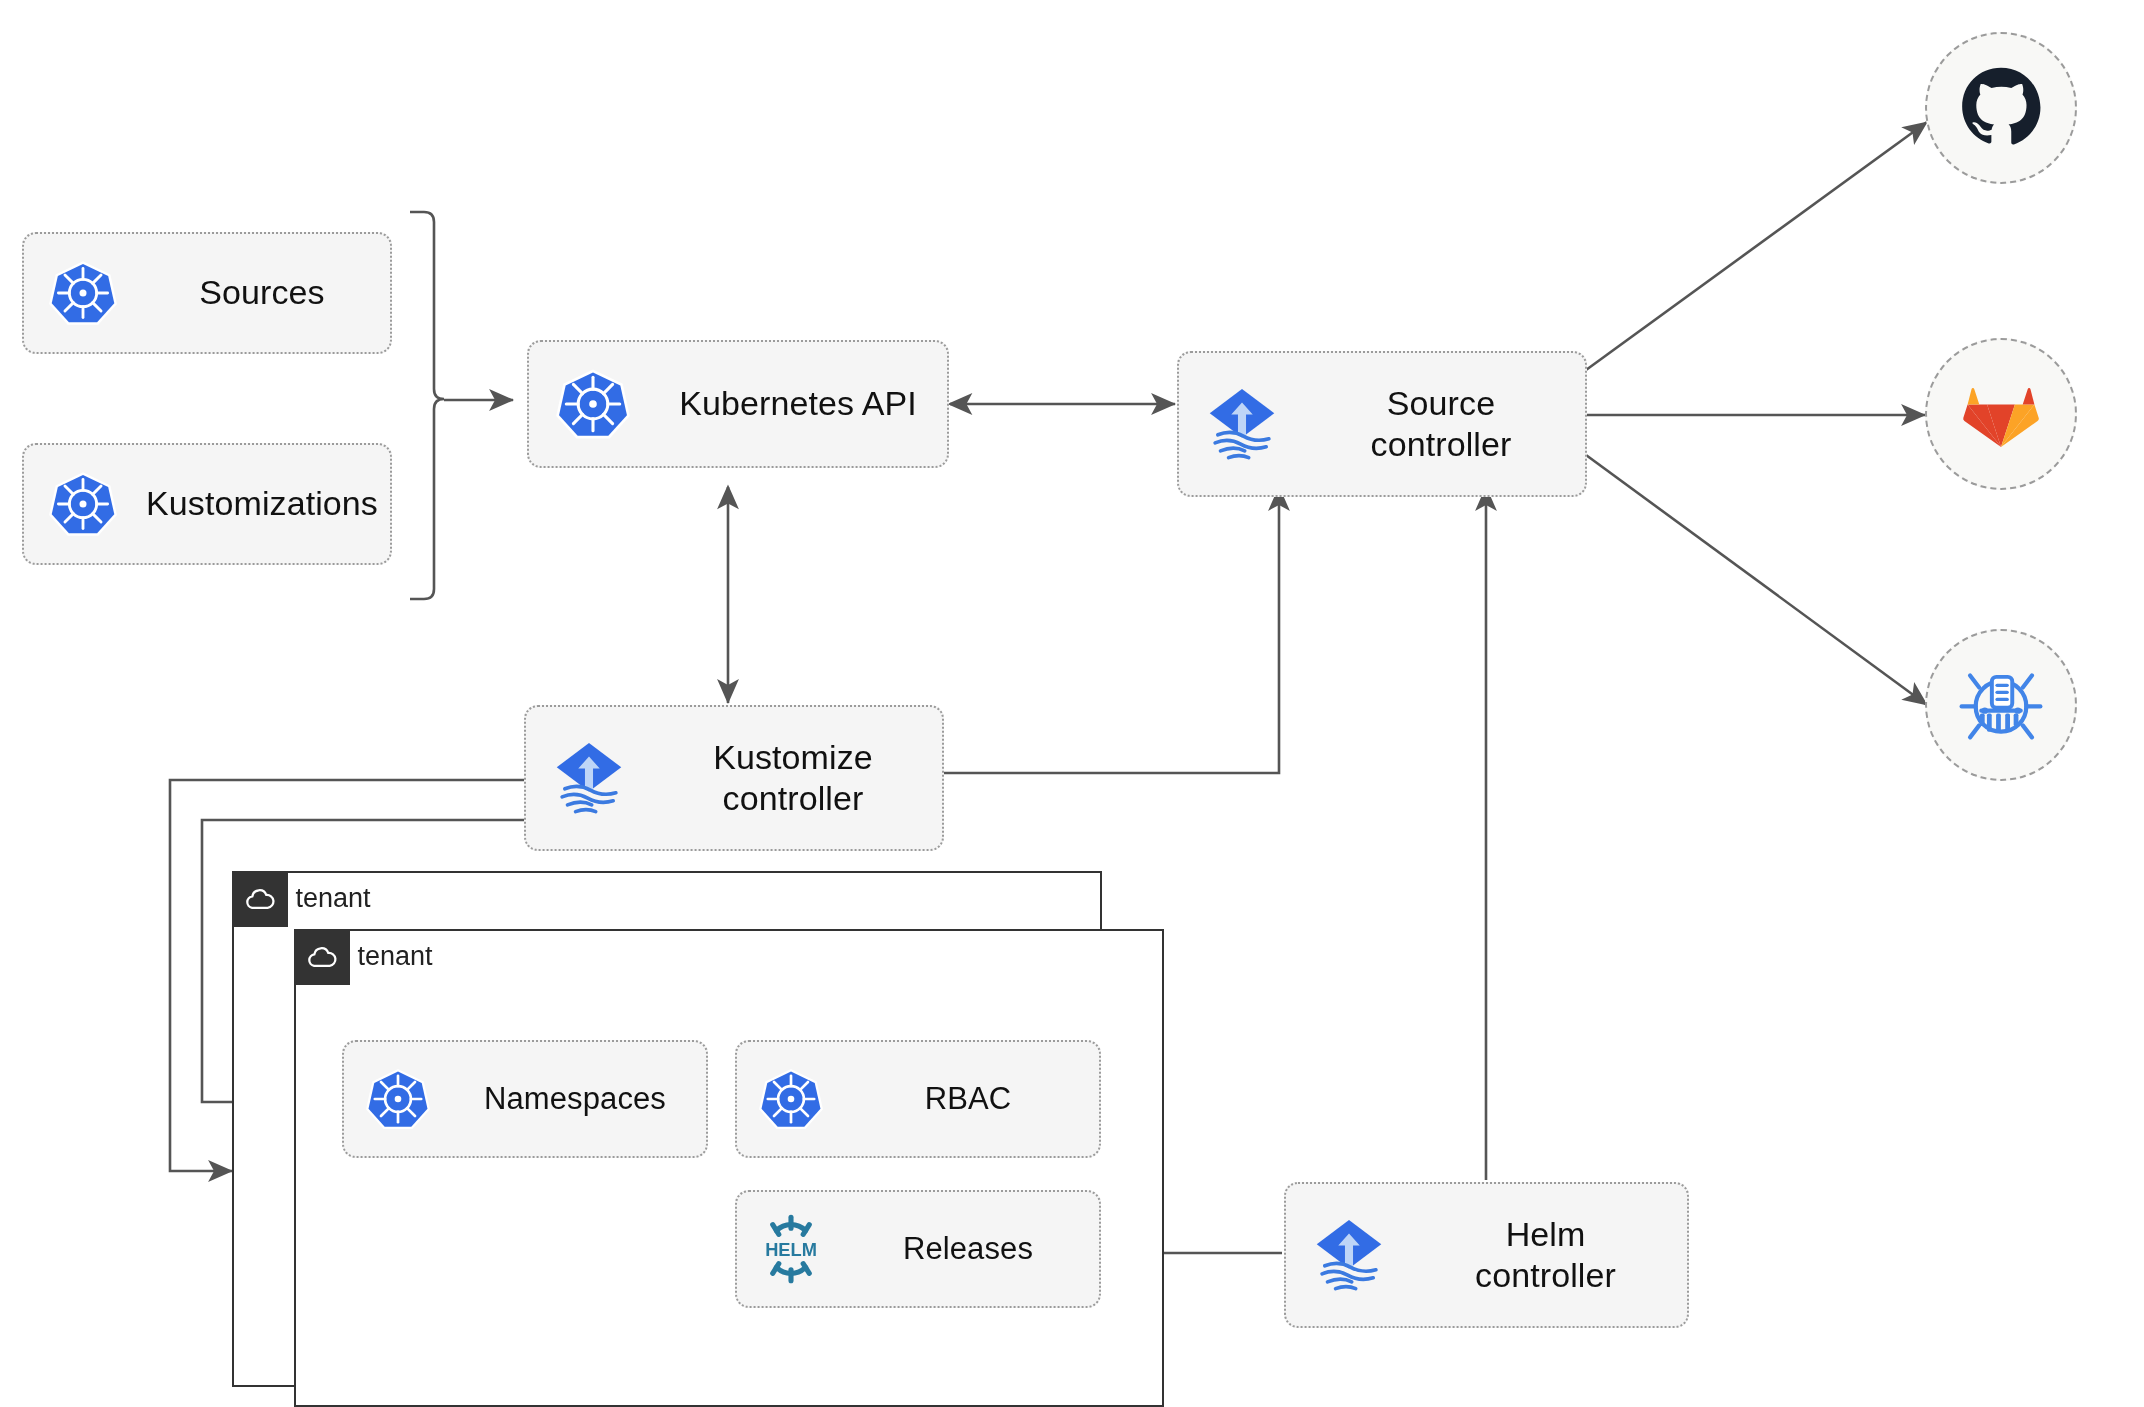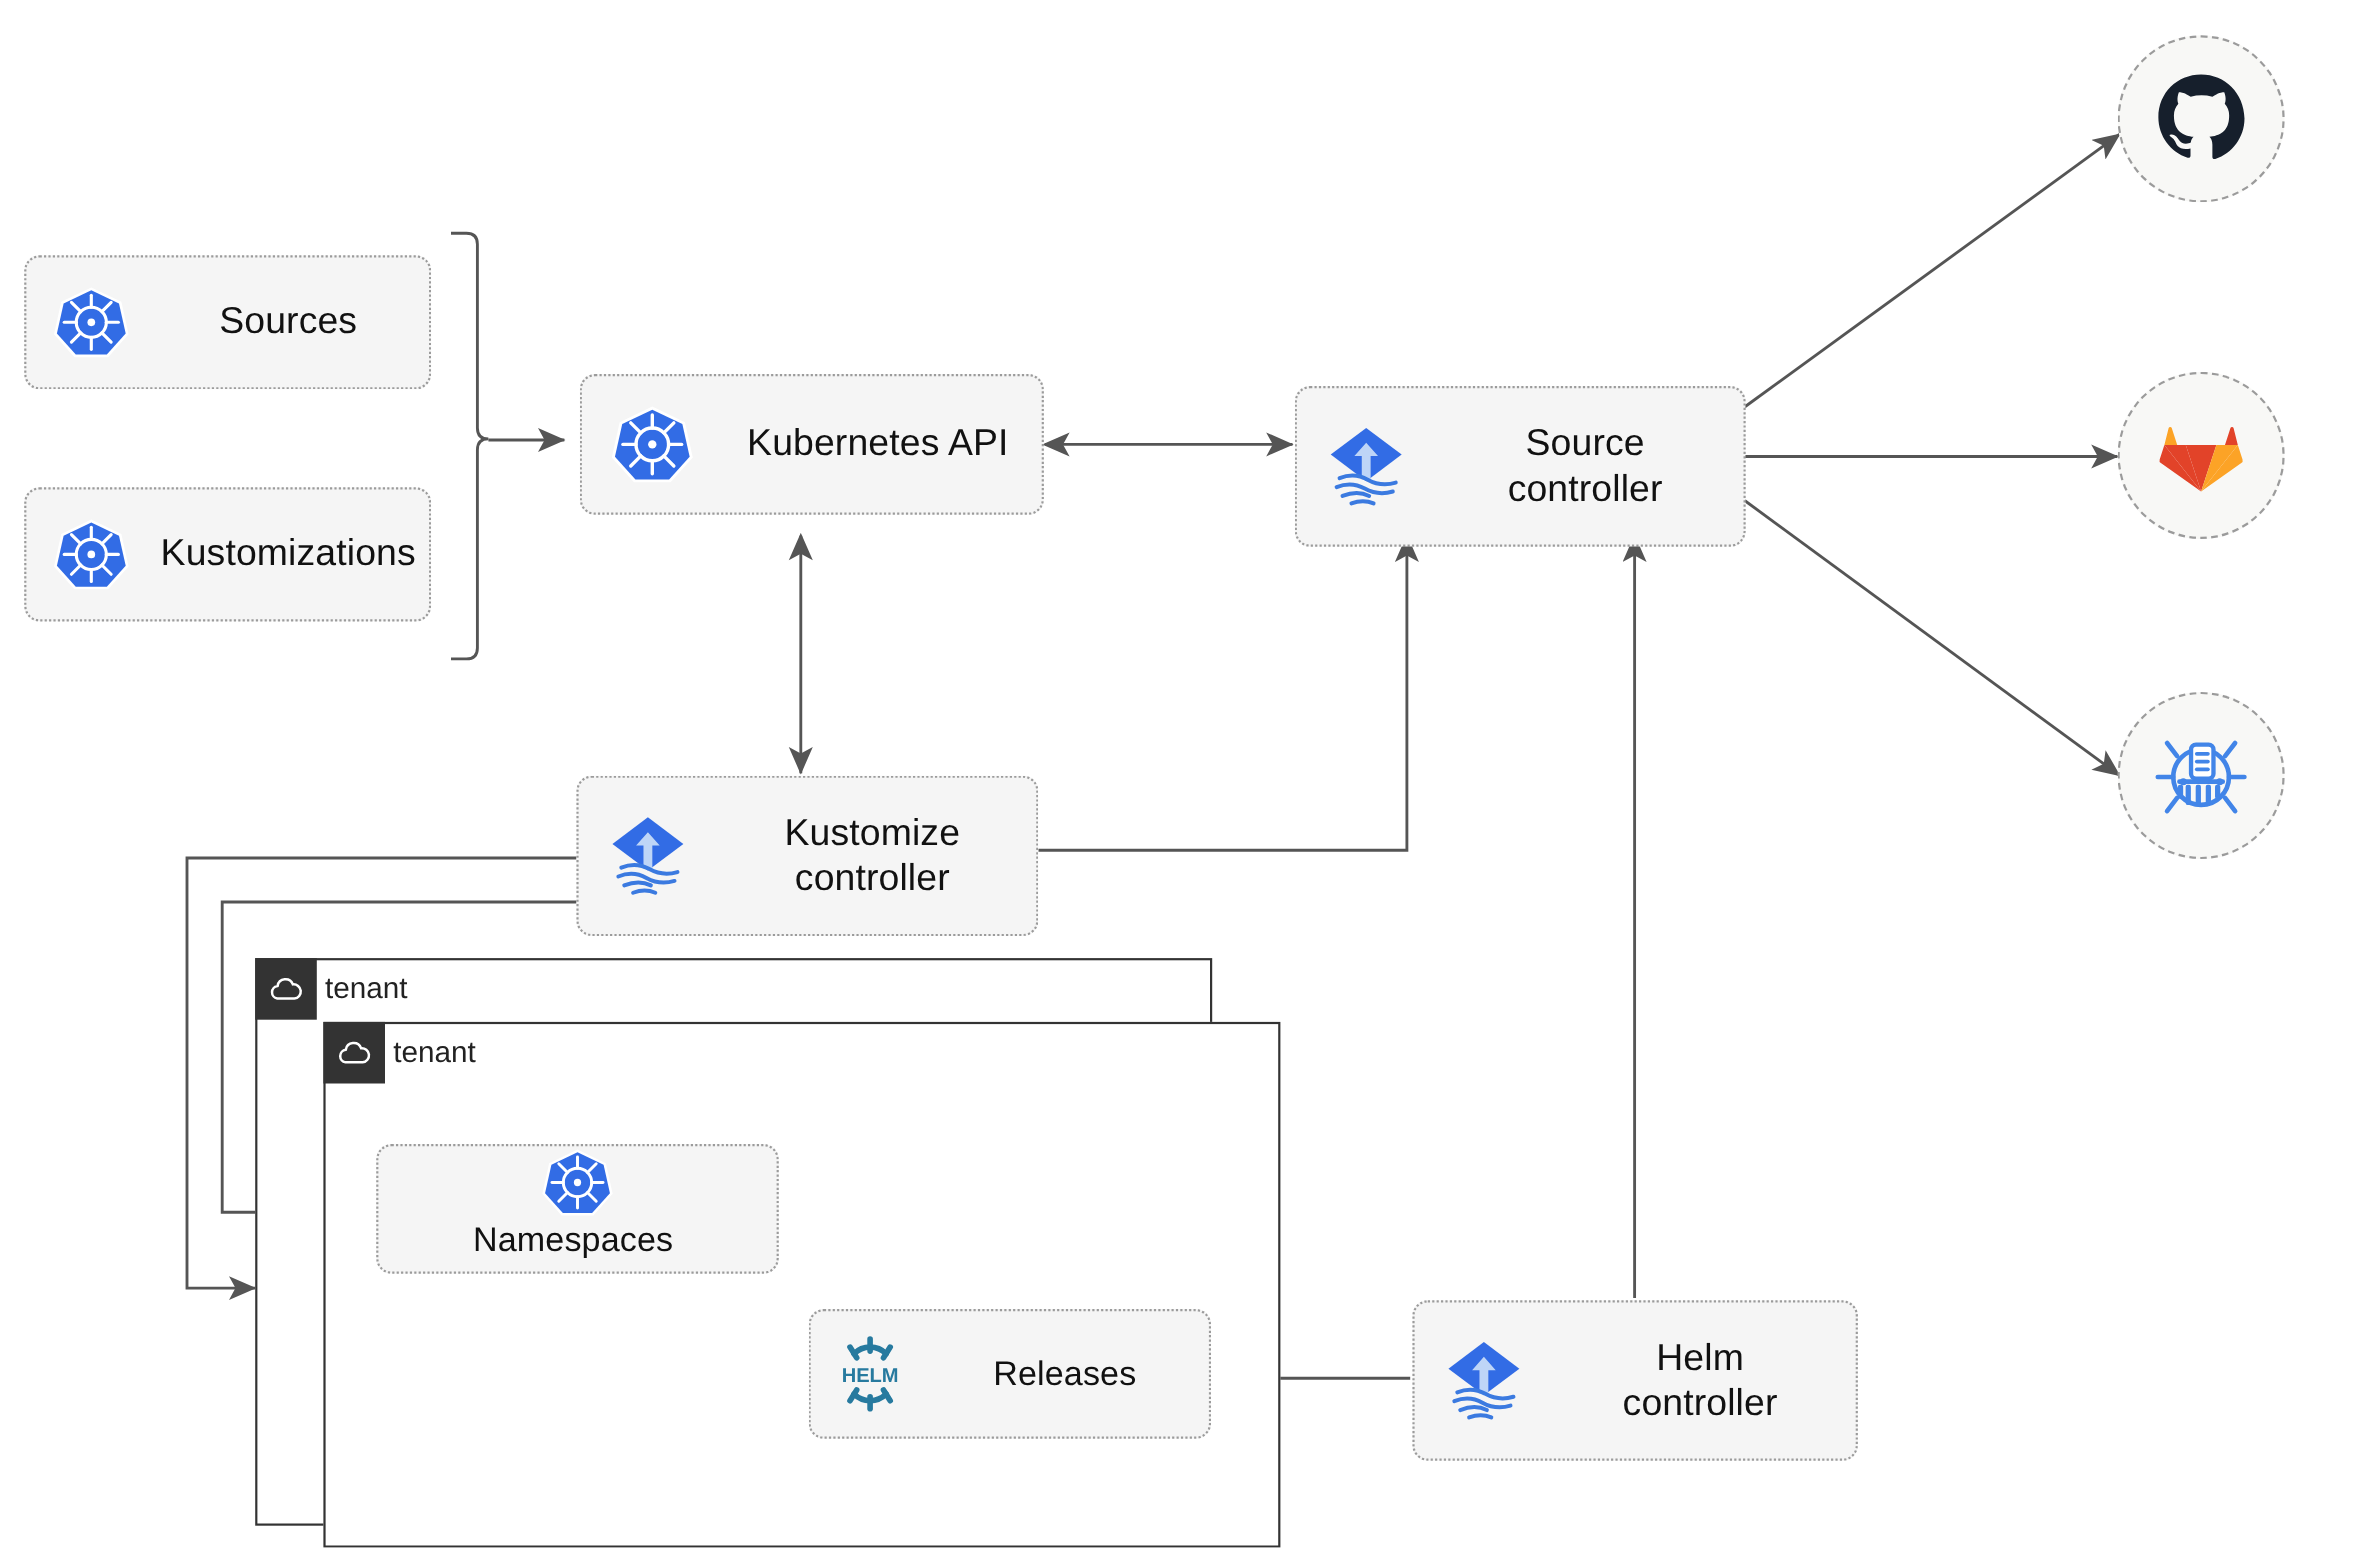"Namespaces" div.card { flex-direction: column -> none }
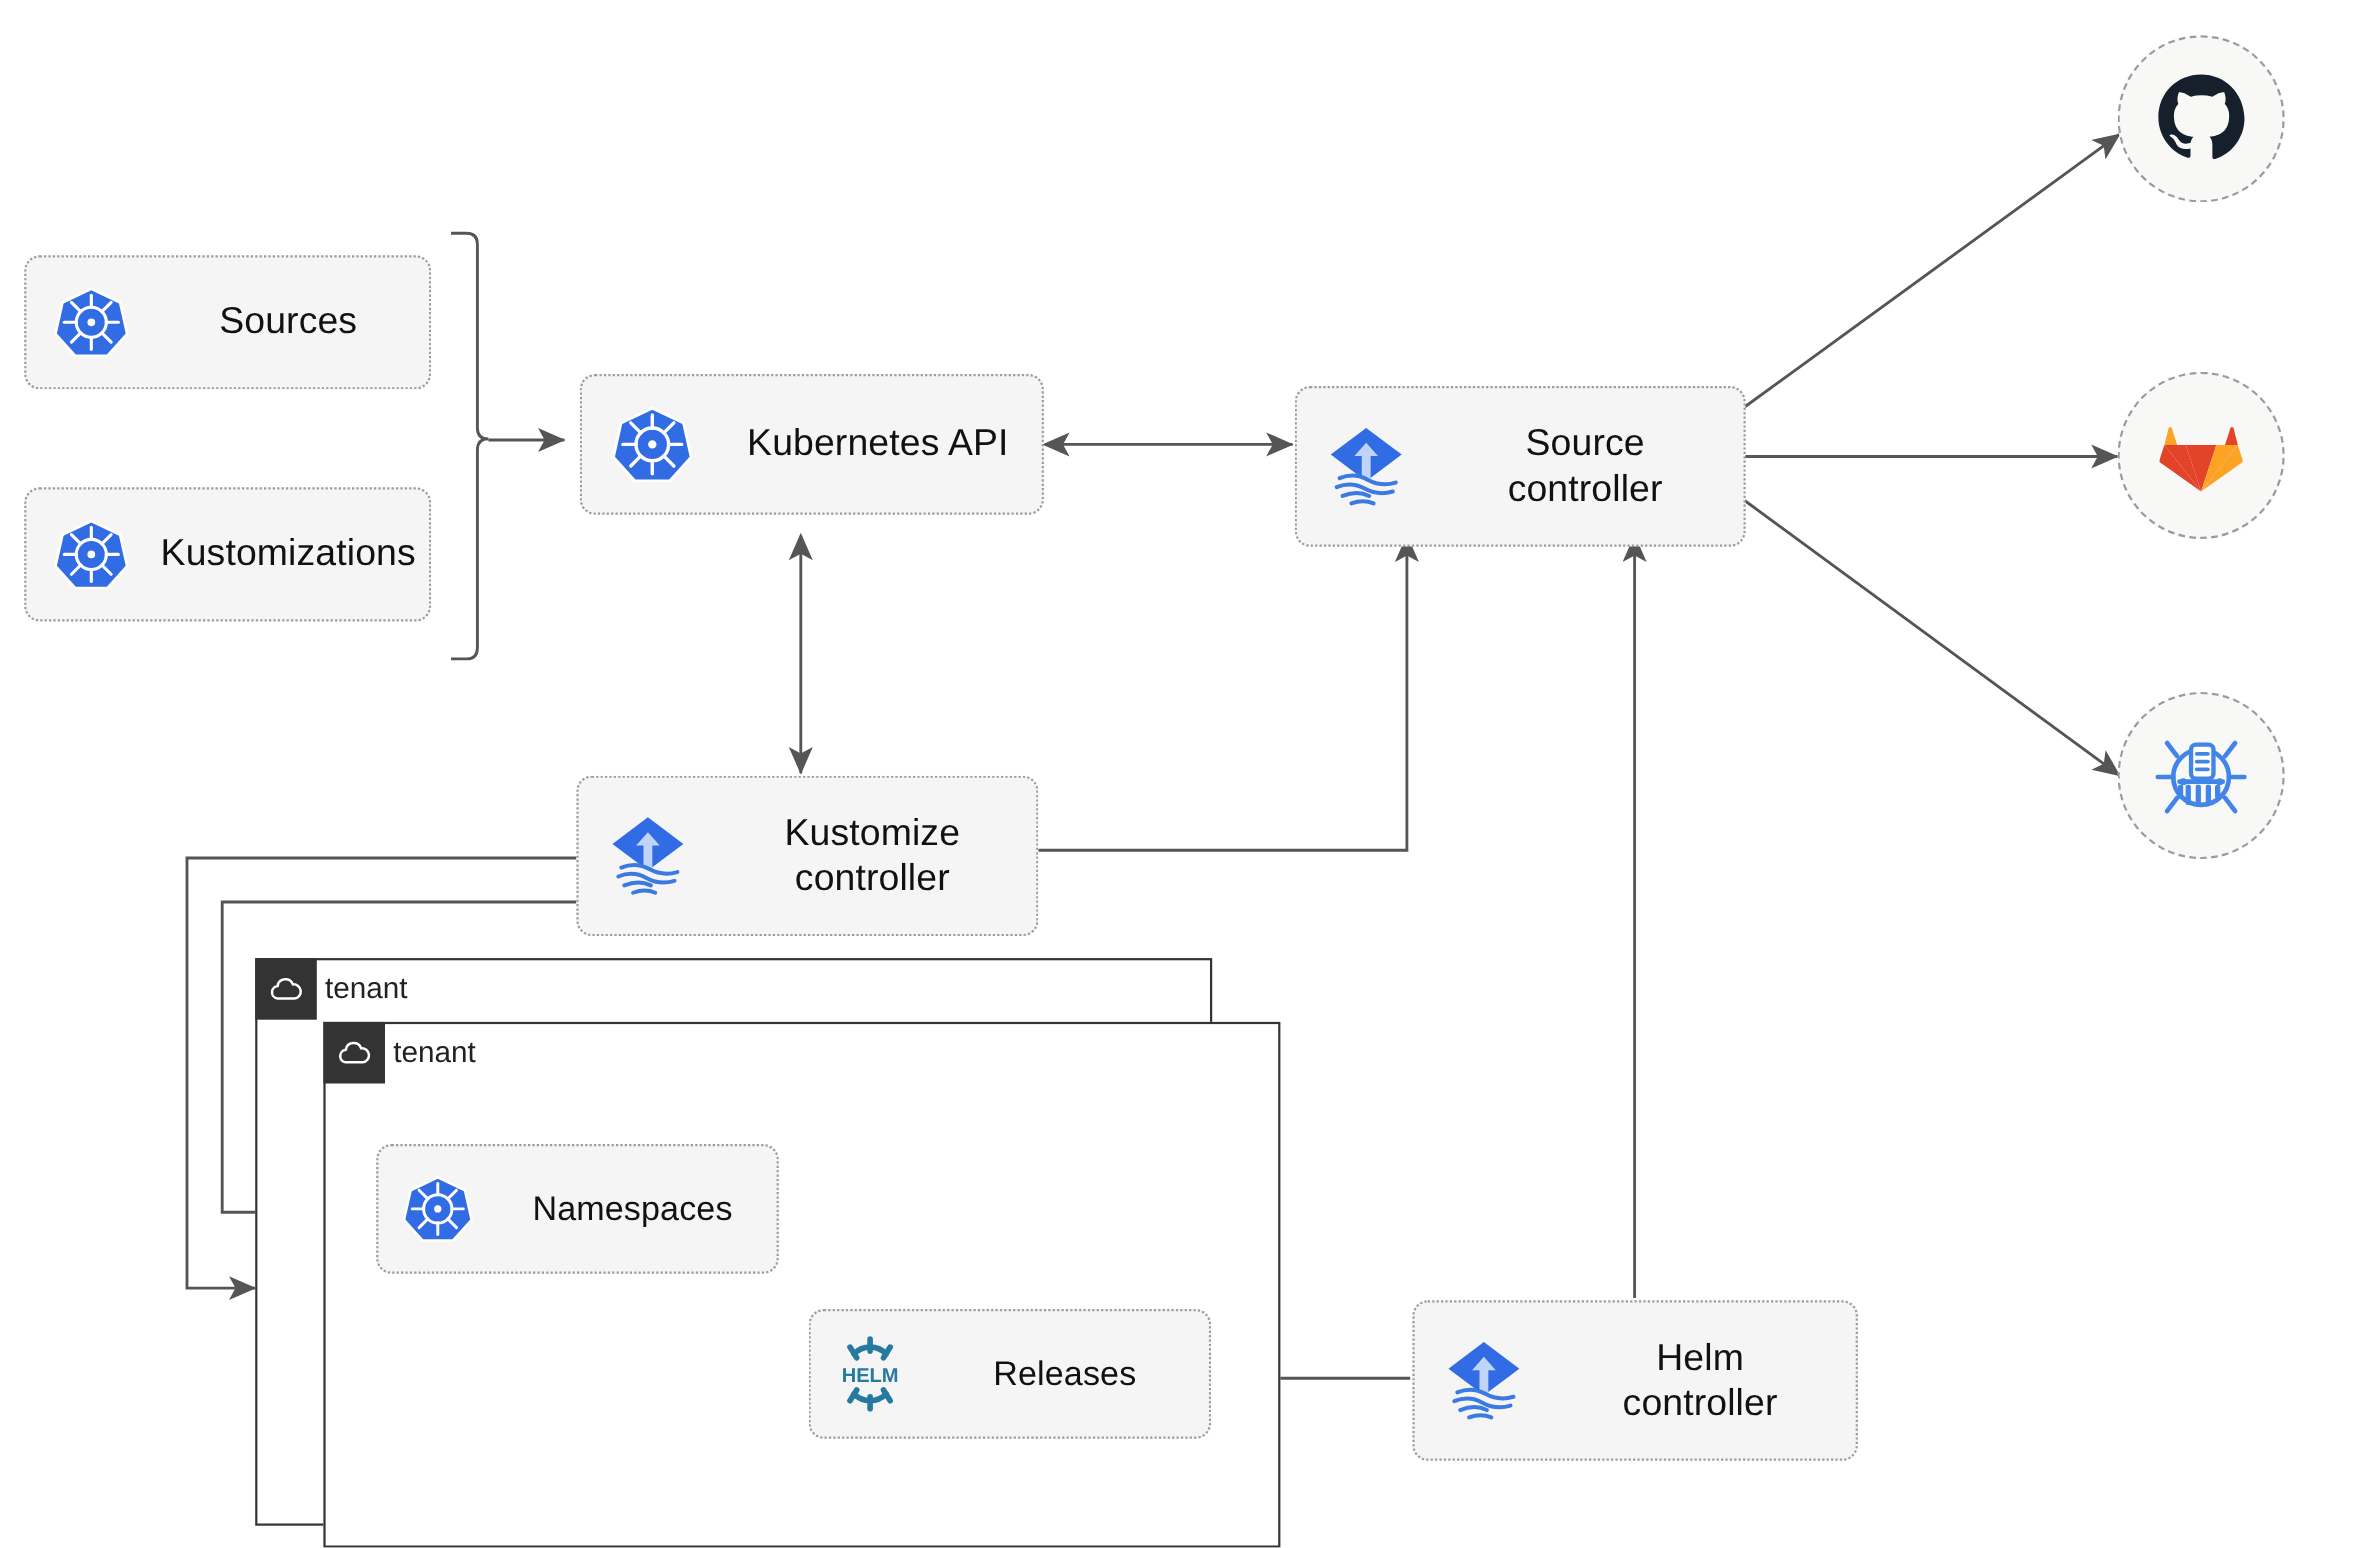"RBAC" div.card { html: none -> <div> <div> <svg> <path></path> <path></path> <g> <circle></circle> <circle></circle> <path></path> <path></path> <path></path> <path></path> <path></path> <path></path> <path></path> <path></path> </g> </svg> </div> <div>RBAC</div> </div> }
